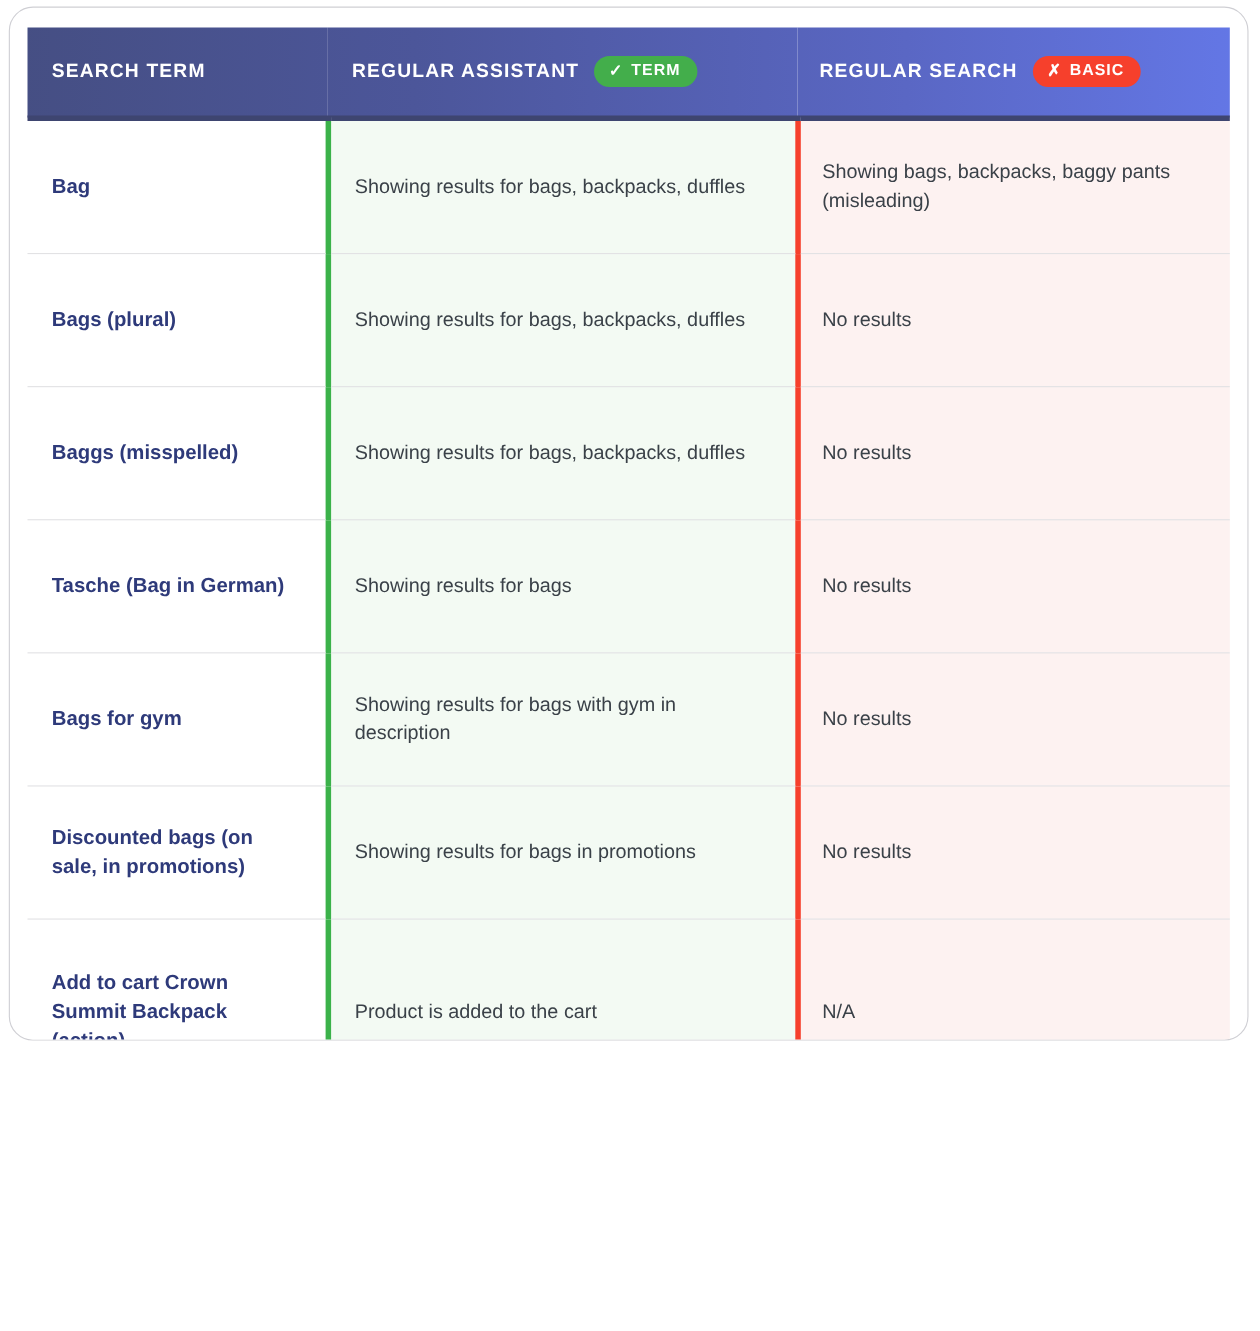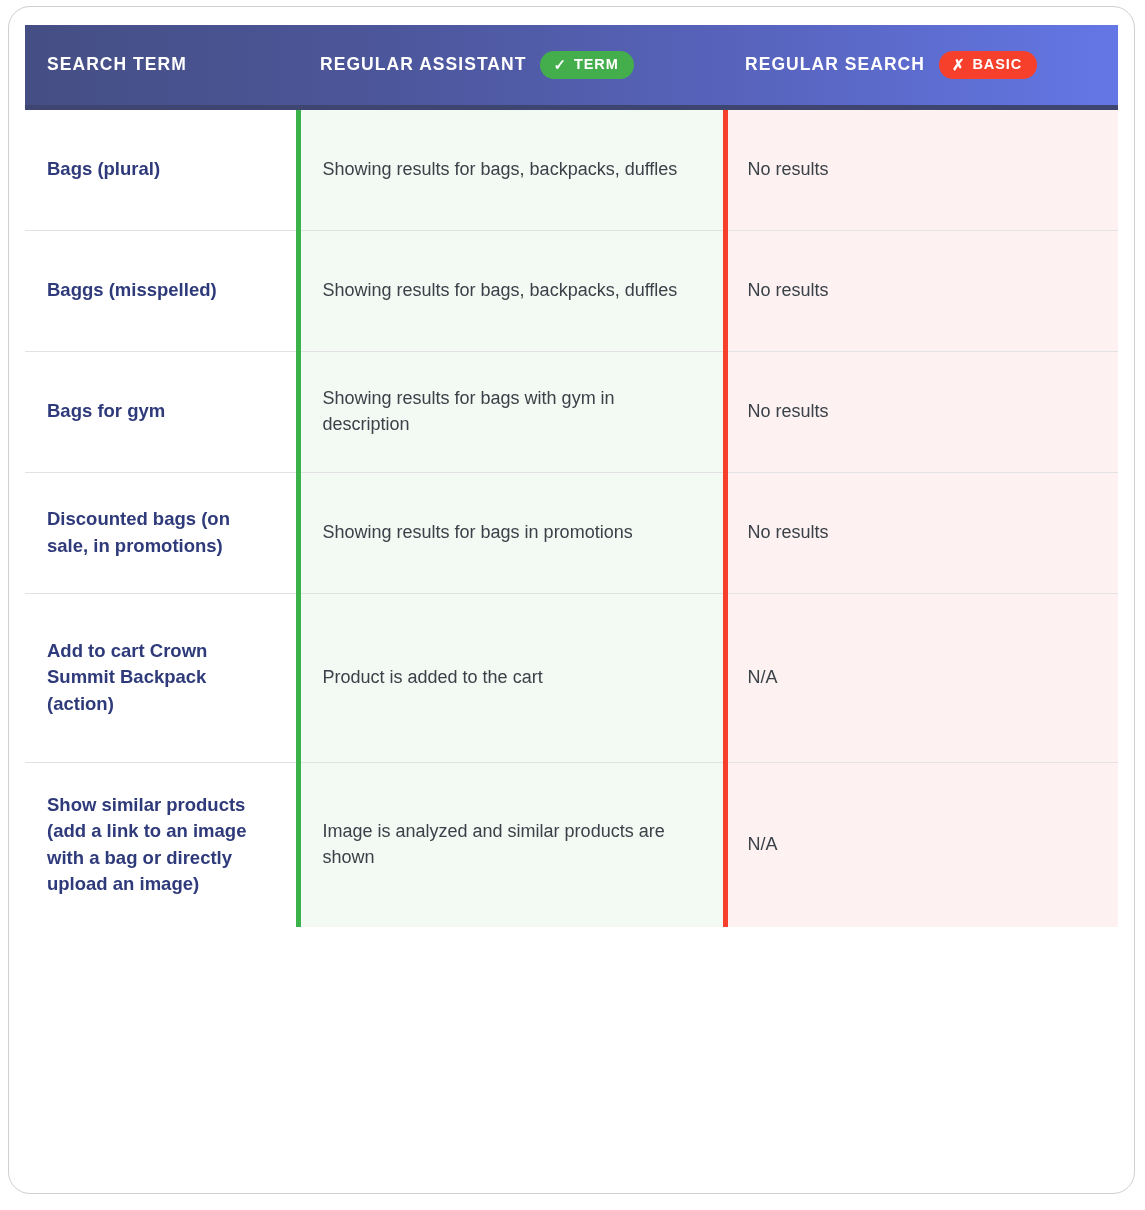"SEARCH TERM" #card { height: 1188px -> 940px }
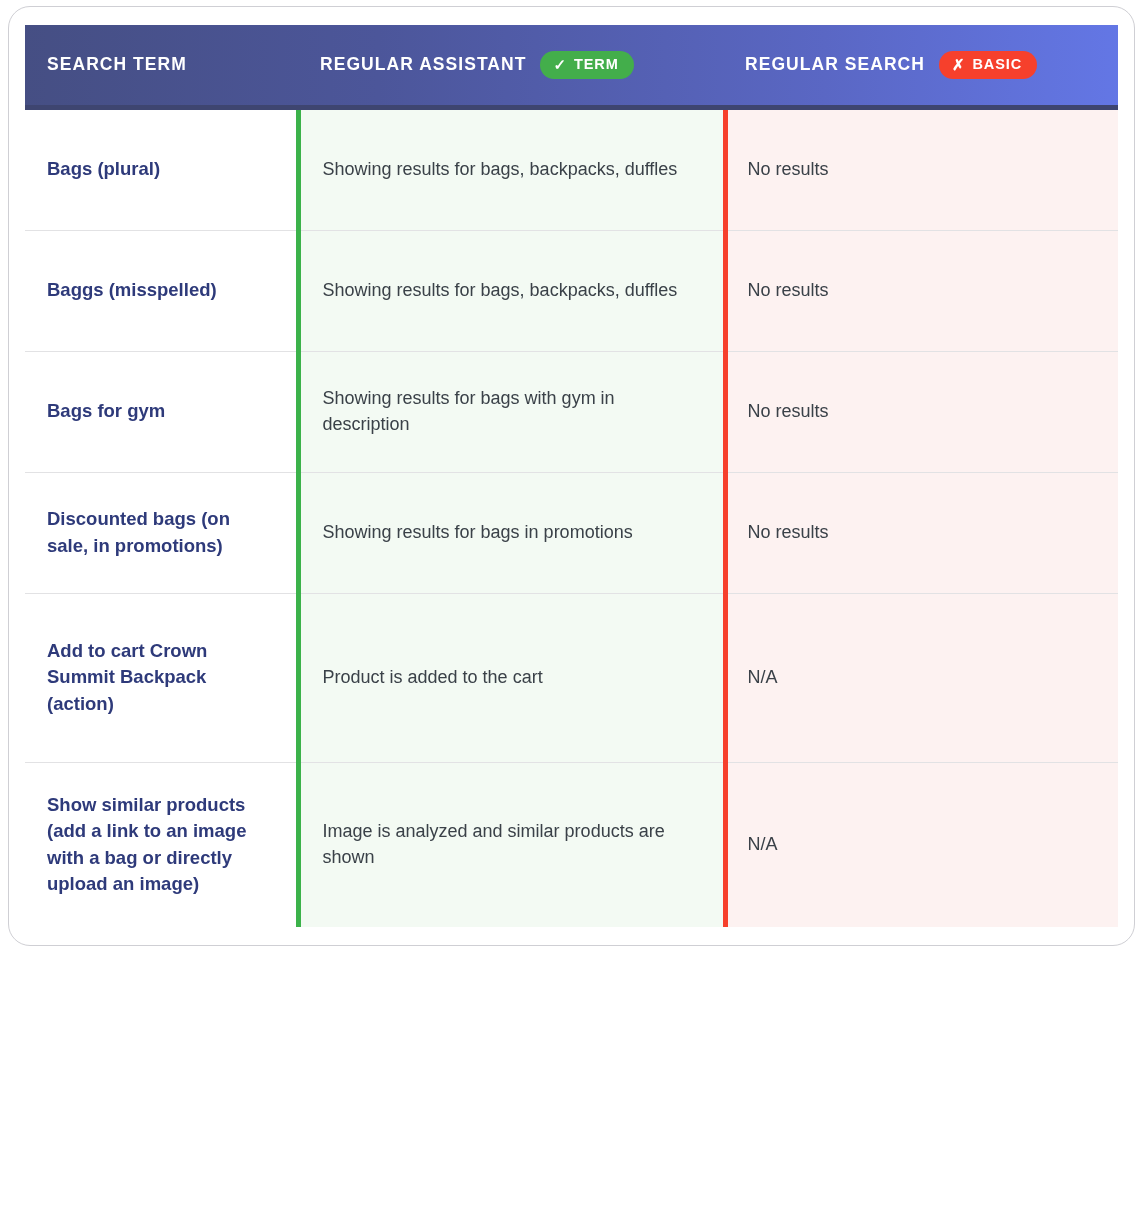"Bag" tr.r-short { html: none -> <tr> <td>Bag</td> <td>Showing results for bags, backpacks, duffles</td> <td>Showing bags, backpacks, baggy pants (misleading)</td> </tr> }
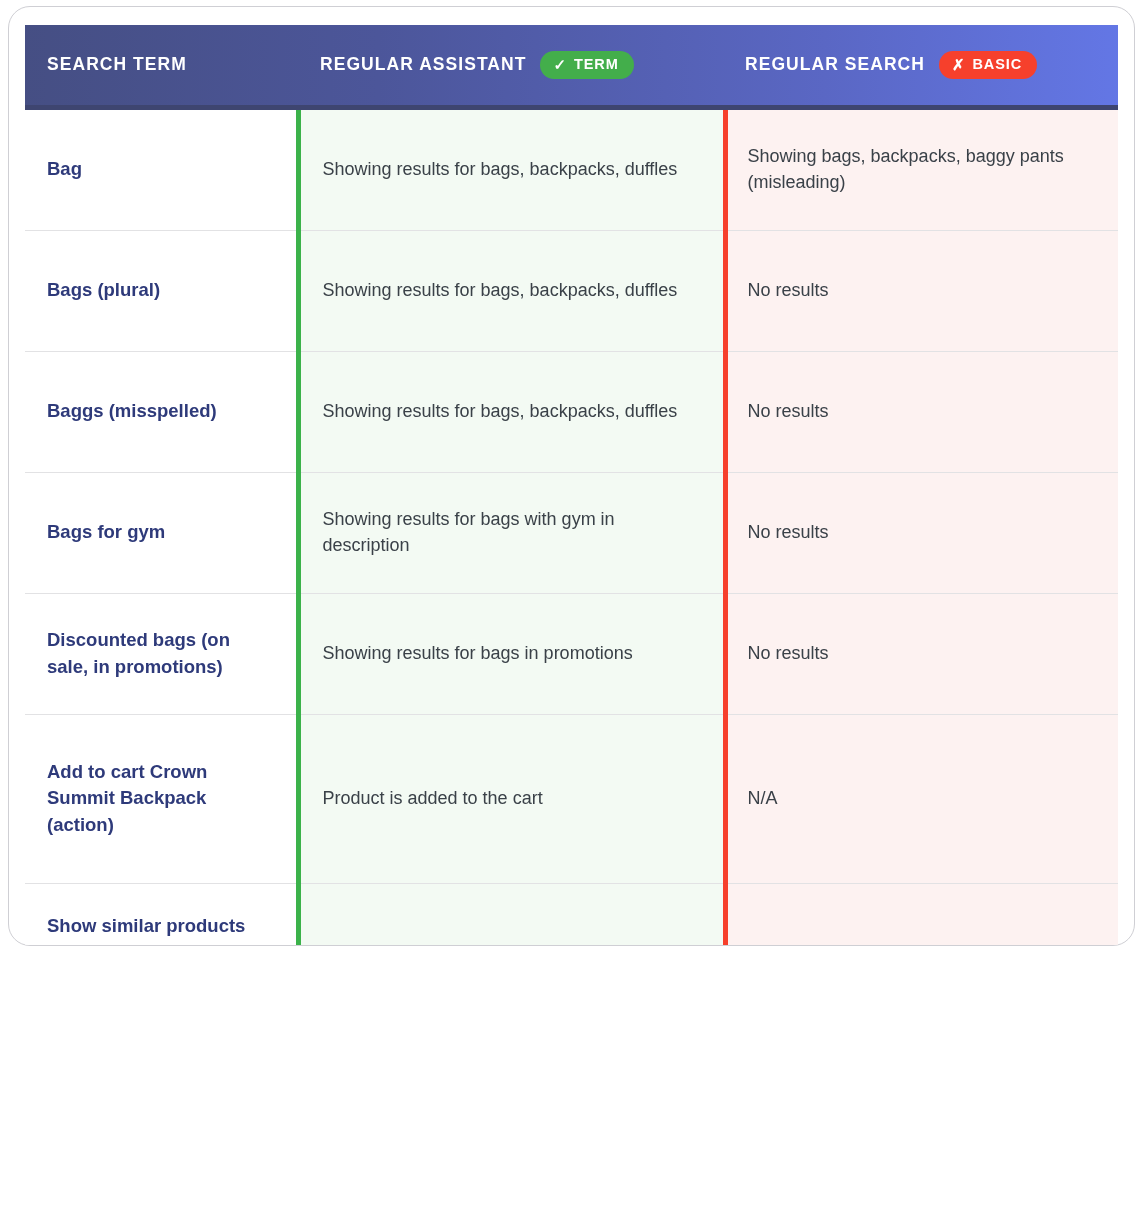"Tasche (Bag in German)" tr.r-short { html: none -> <tr> <td>Tasche (Bag in German)</td> <td>Showing results for bags</td> <td>No results</td> </tr> }
